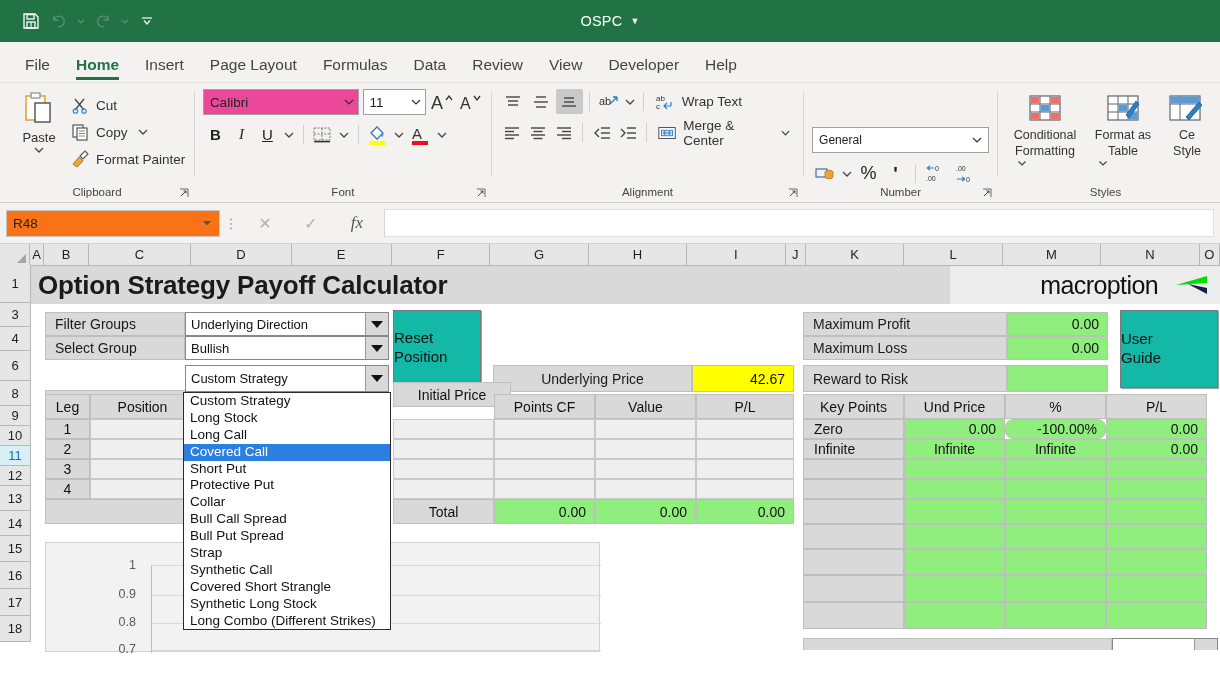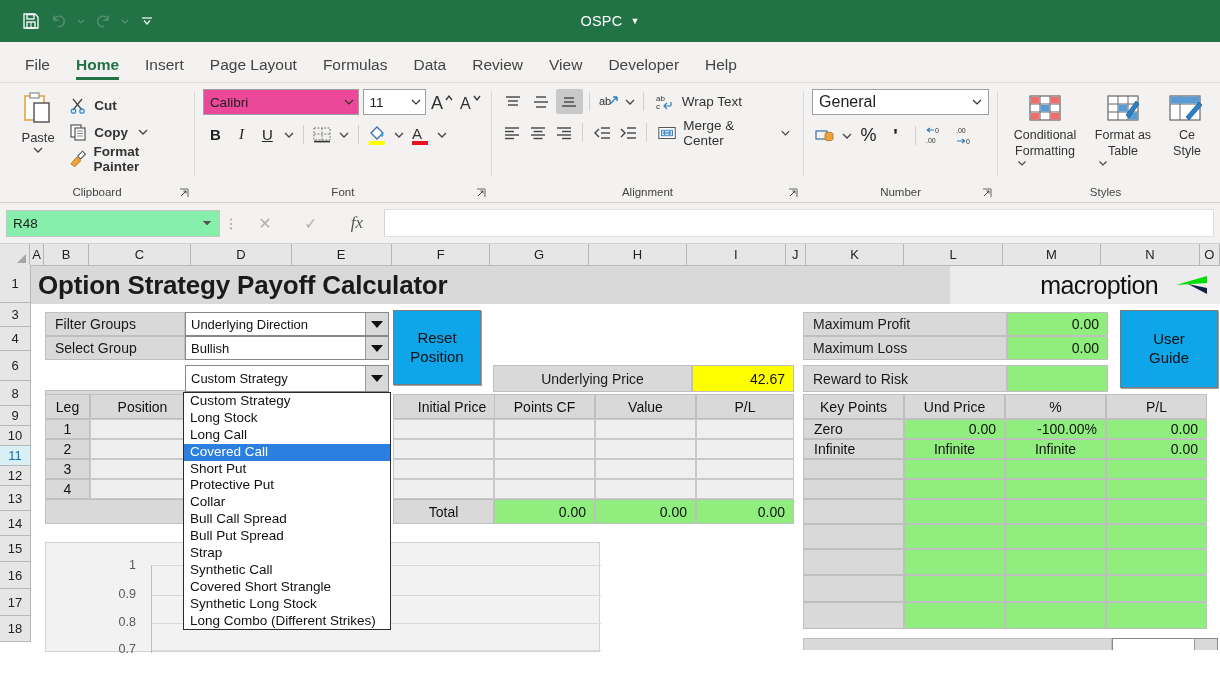"Cut" .clip-item { font-weight: bold -> none }
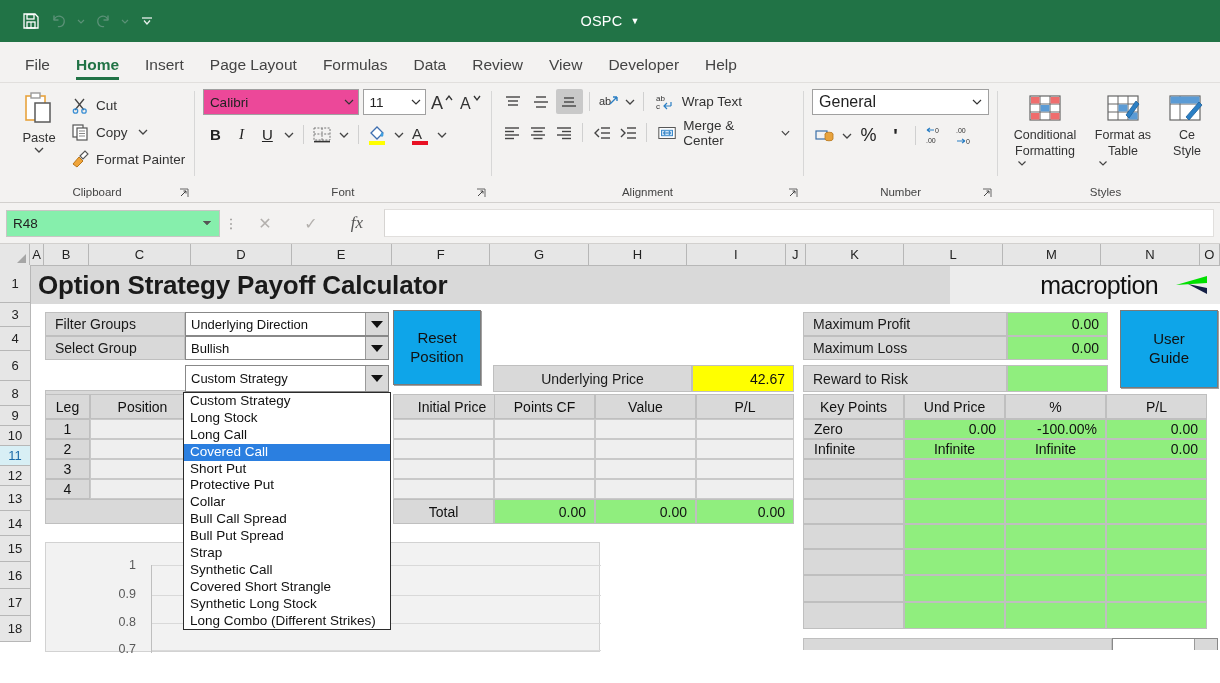"General" .num-box { font-size: 16px -> 12px; margin-top: none -> 38px }
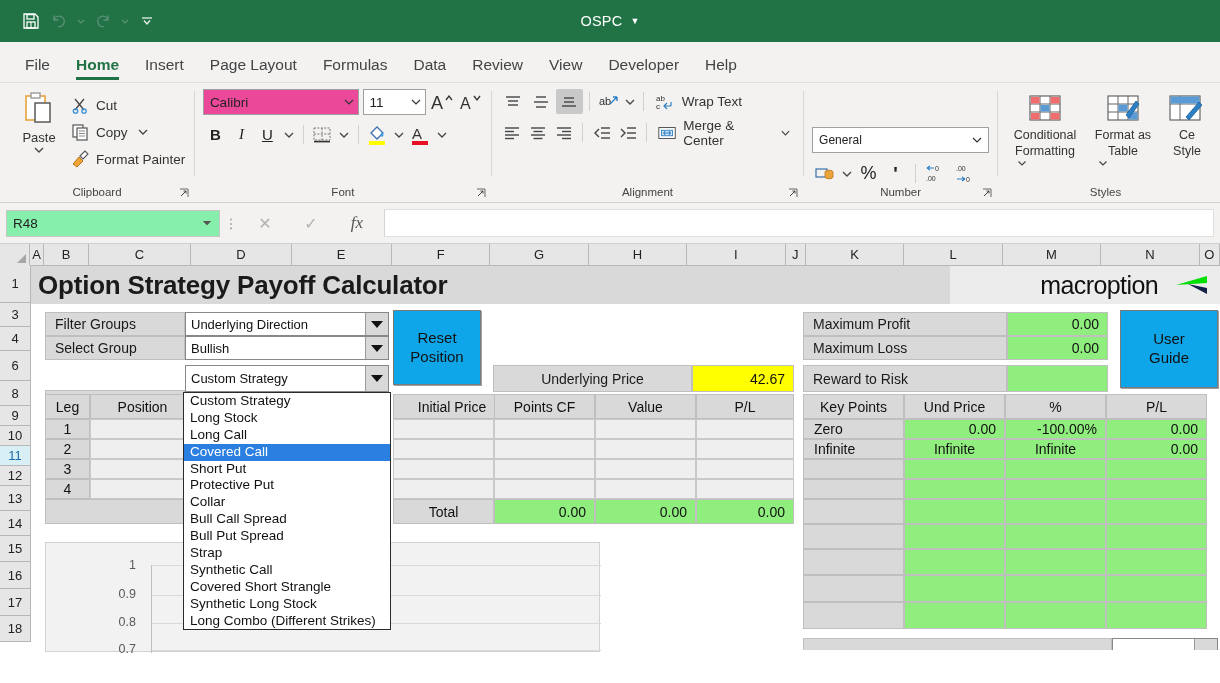"R48" .namebox { background: #86efac -> #f97316 }
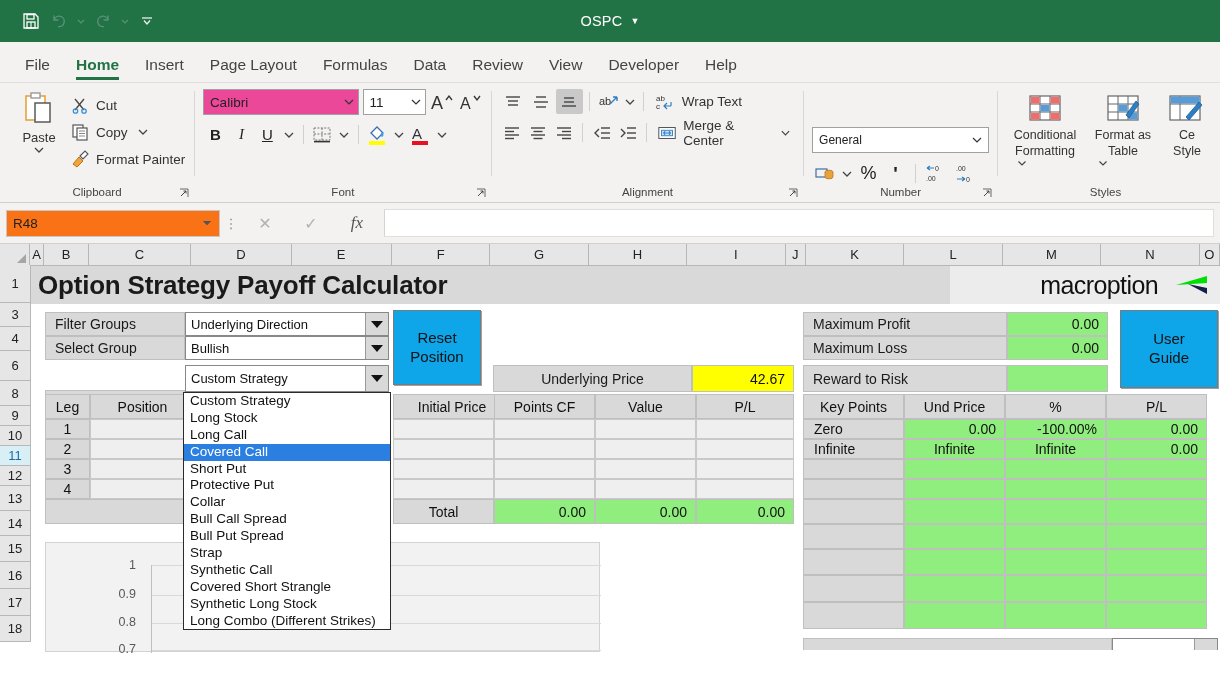"Reset" .xbtn { align-items: center -> flex-start; background: #0ea5e9 -> #14b8a6 }
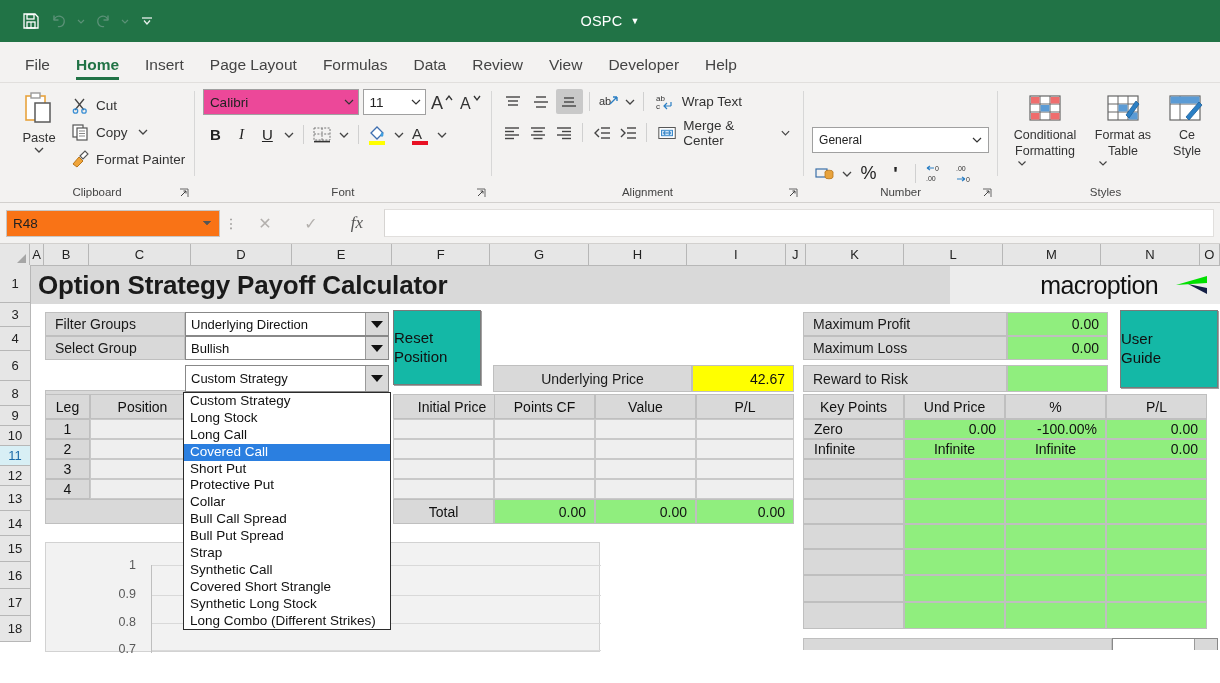"Initial Price" div.hdrcell { top: 128px -> 116px }
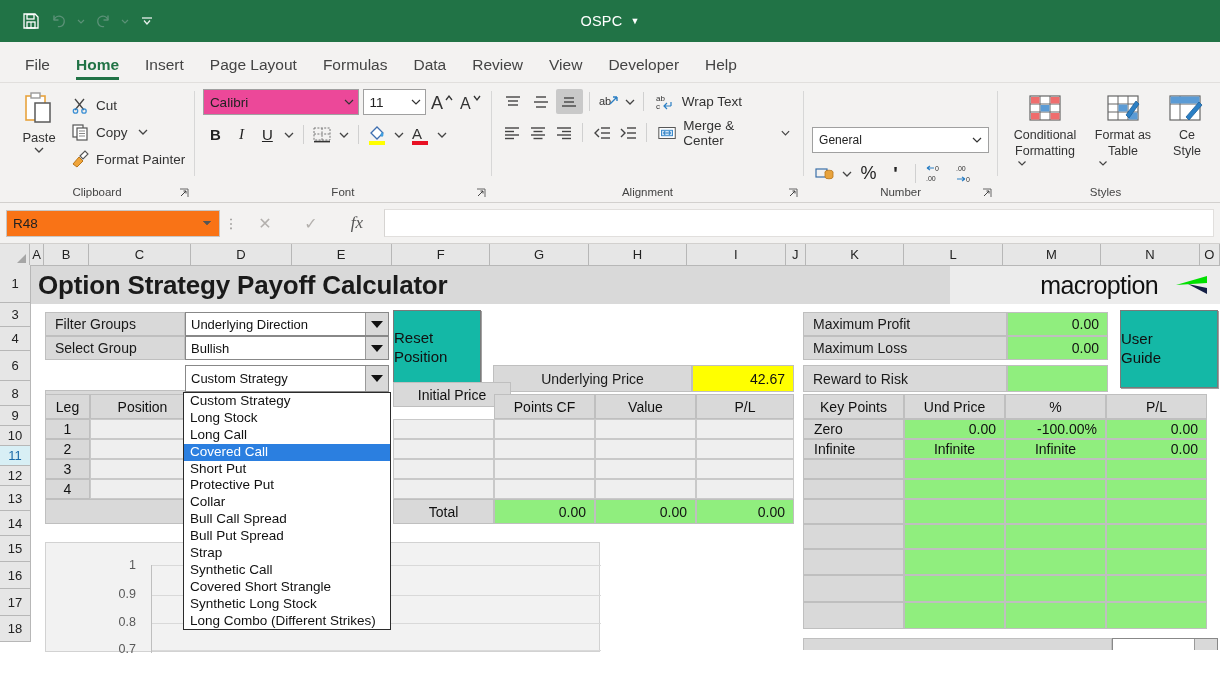"-100.00%" div.greencell { border-radius: none -> 8px }
